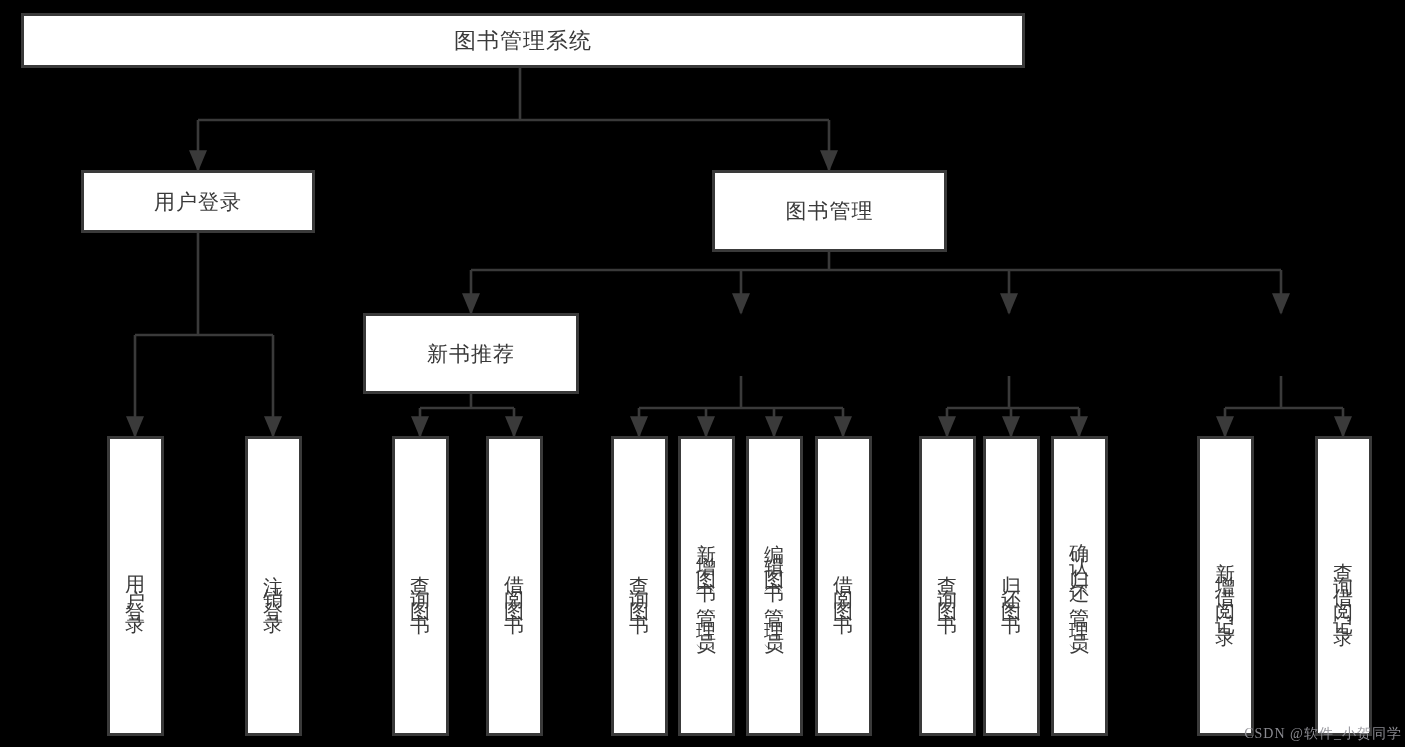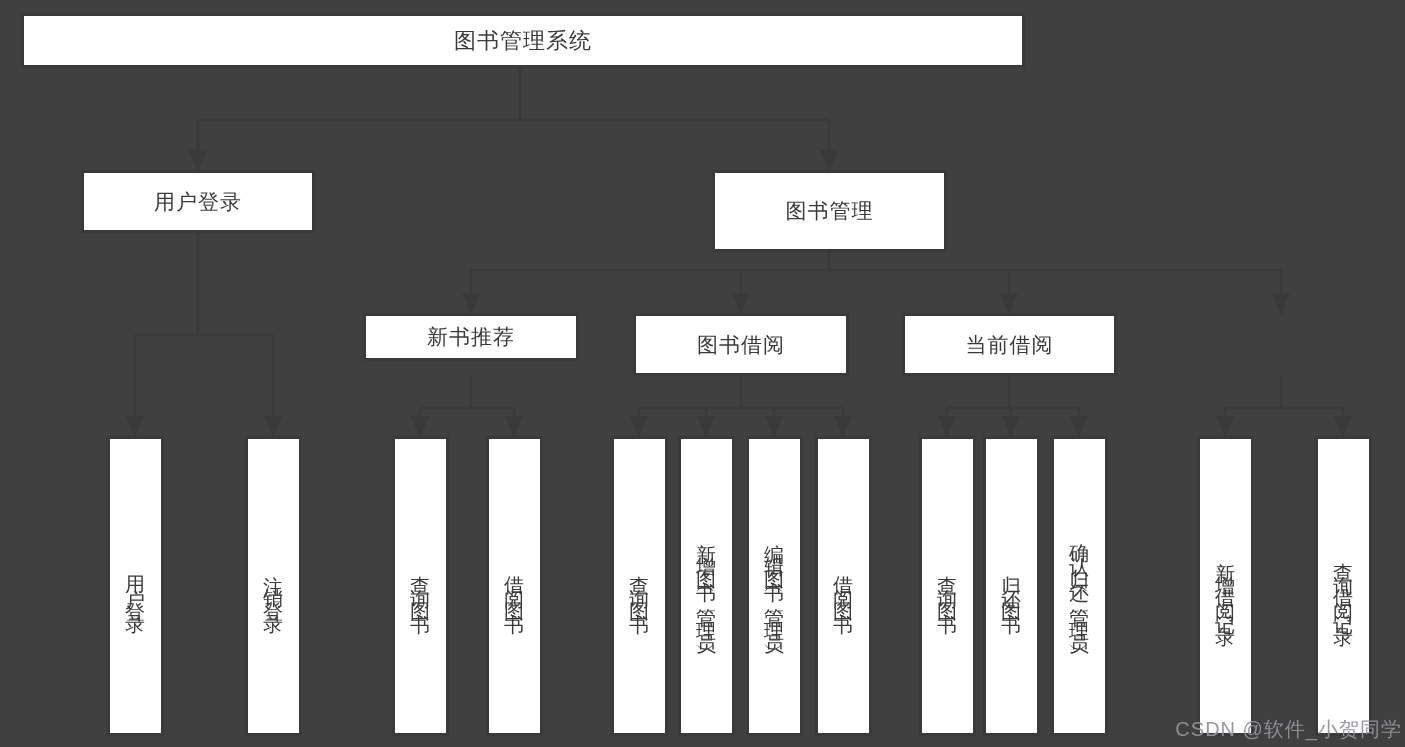"图书管理系统" .canvas { background: #404040 -> #000000; font-family: Liberation Sans, sans-serif -> Liberation Serif, serif }
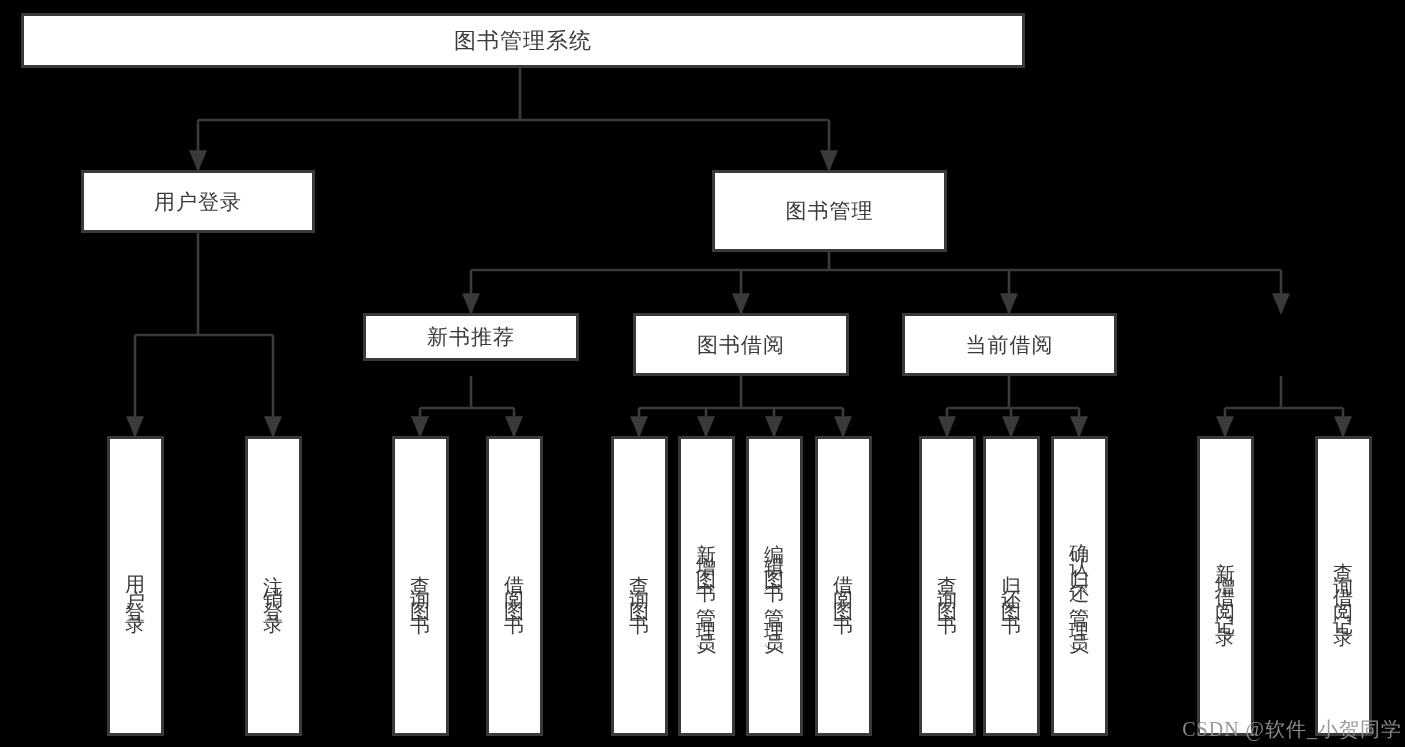"新书推荐" div.box { height: 48px -> 81px }
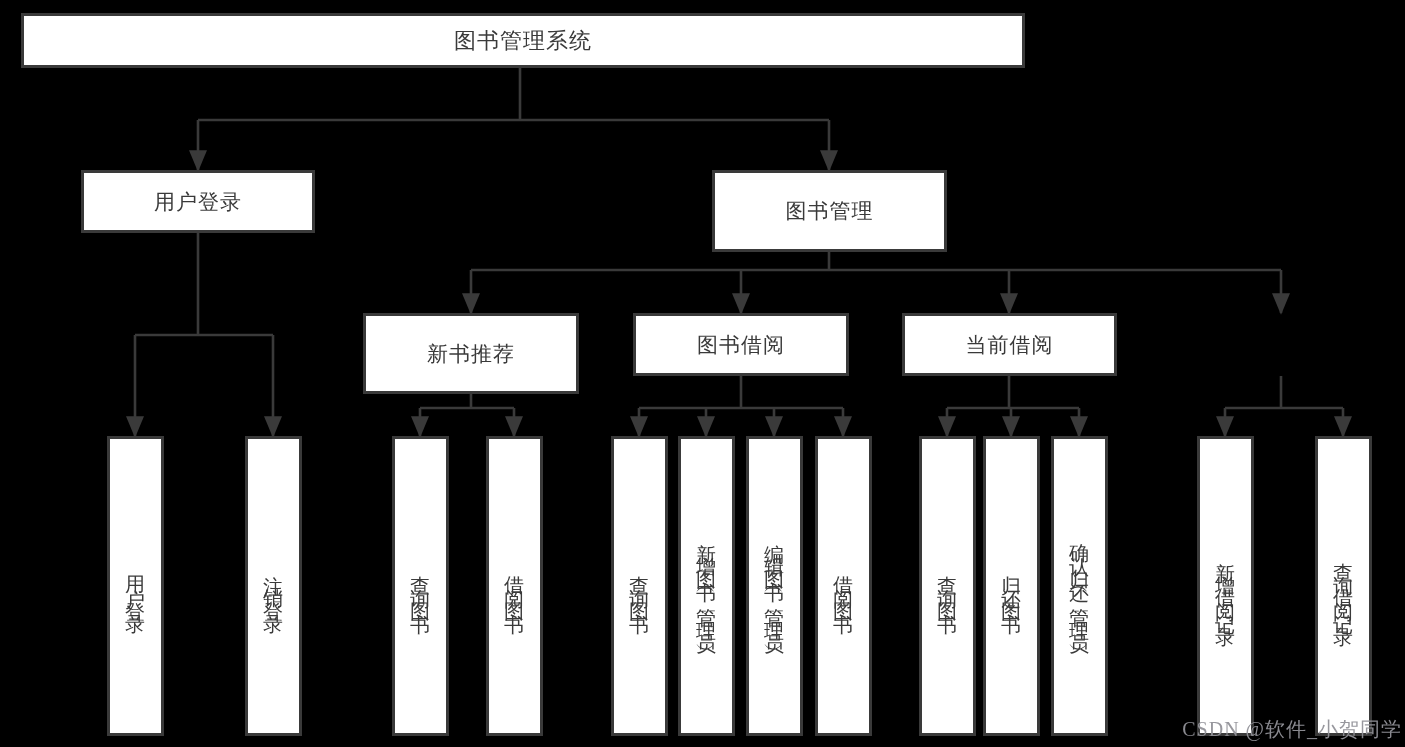"图书借阅" div.box { html: <div>图书借阅</div> -> none }
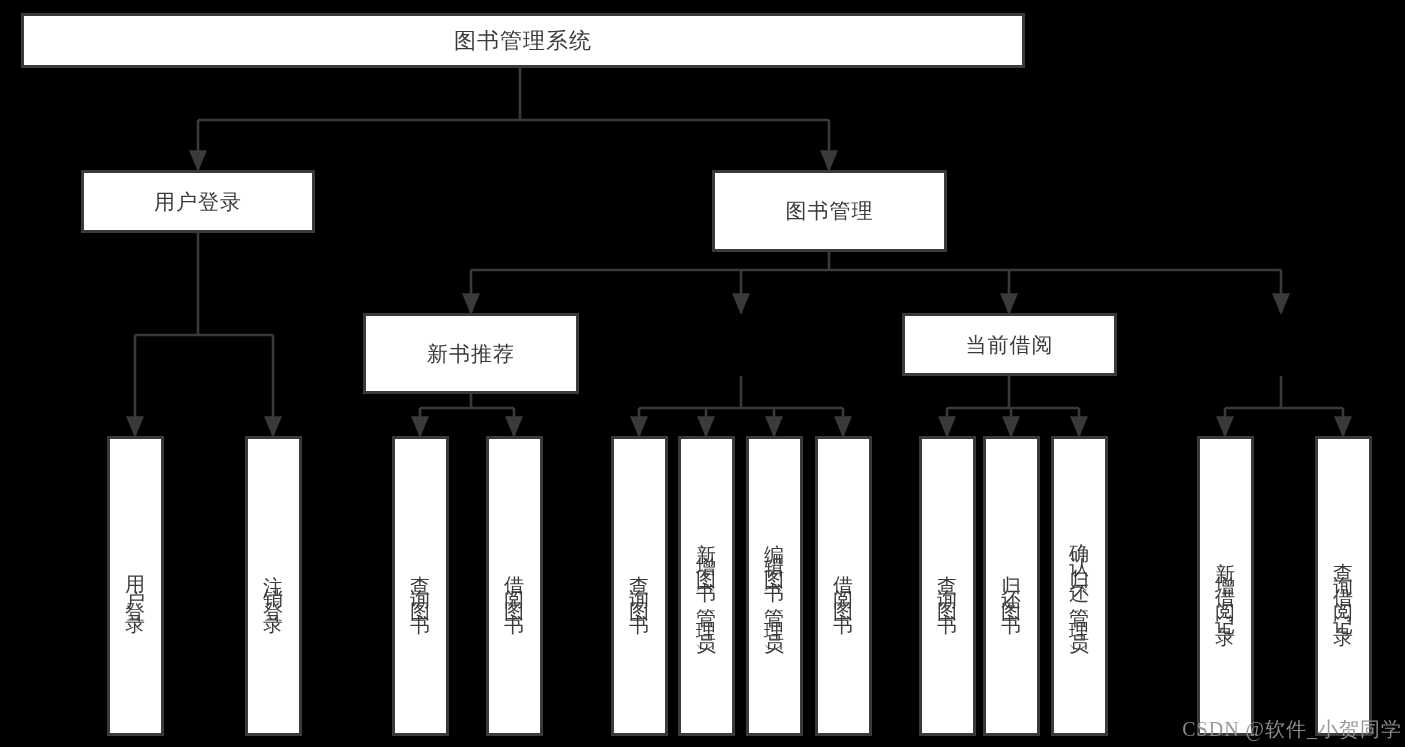"当前借阅" div.box { html: <div>当前借阅</div> -> none }
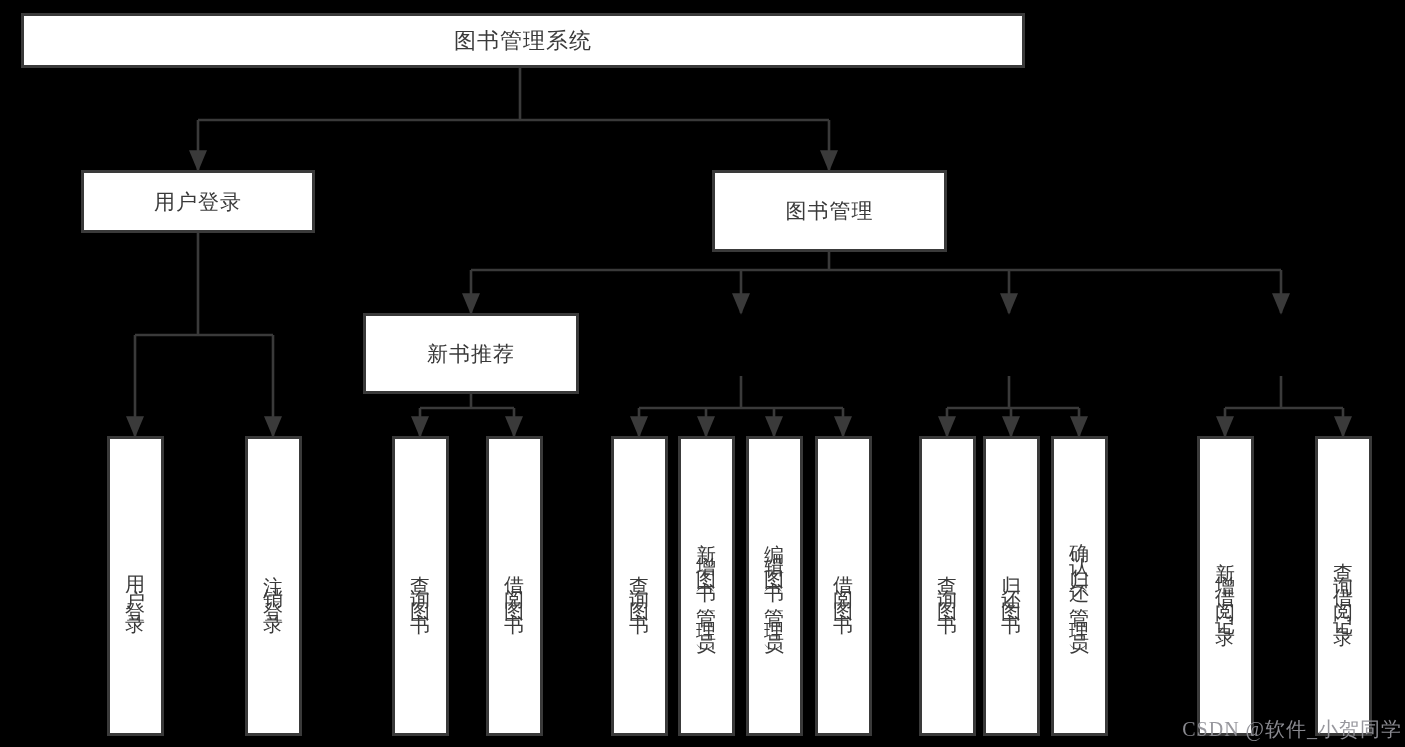"CSDN @软件_小贺同学" .watermark { font-size: 20px -> 14px }
